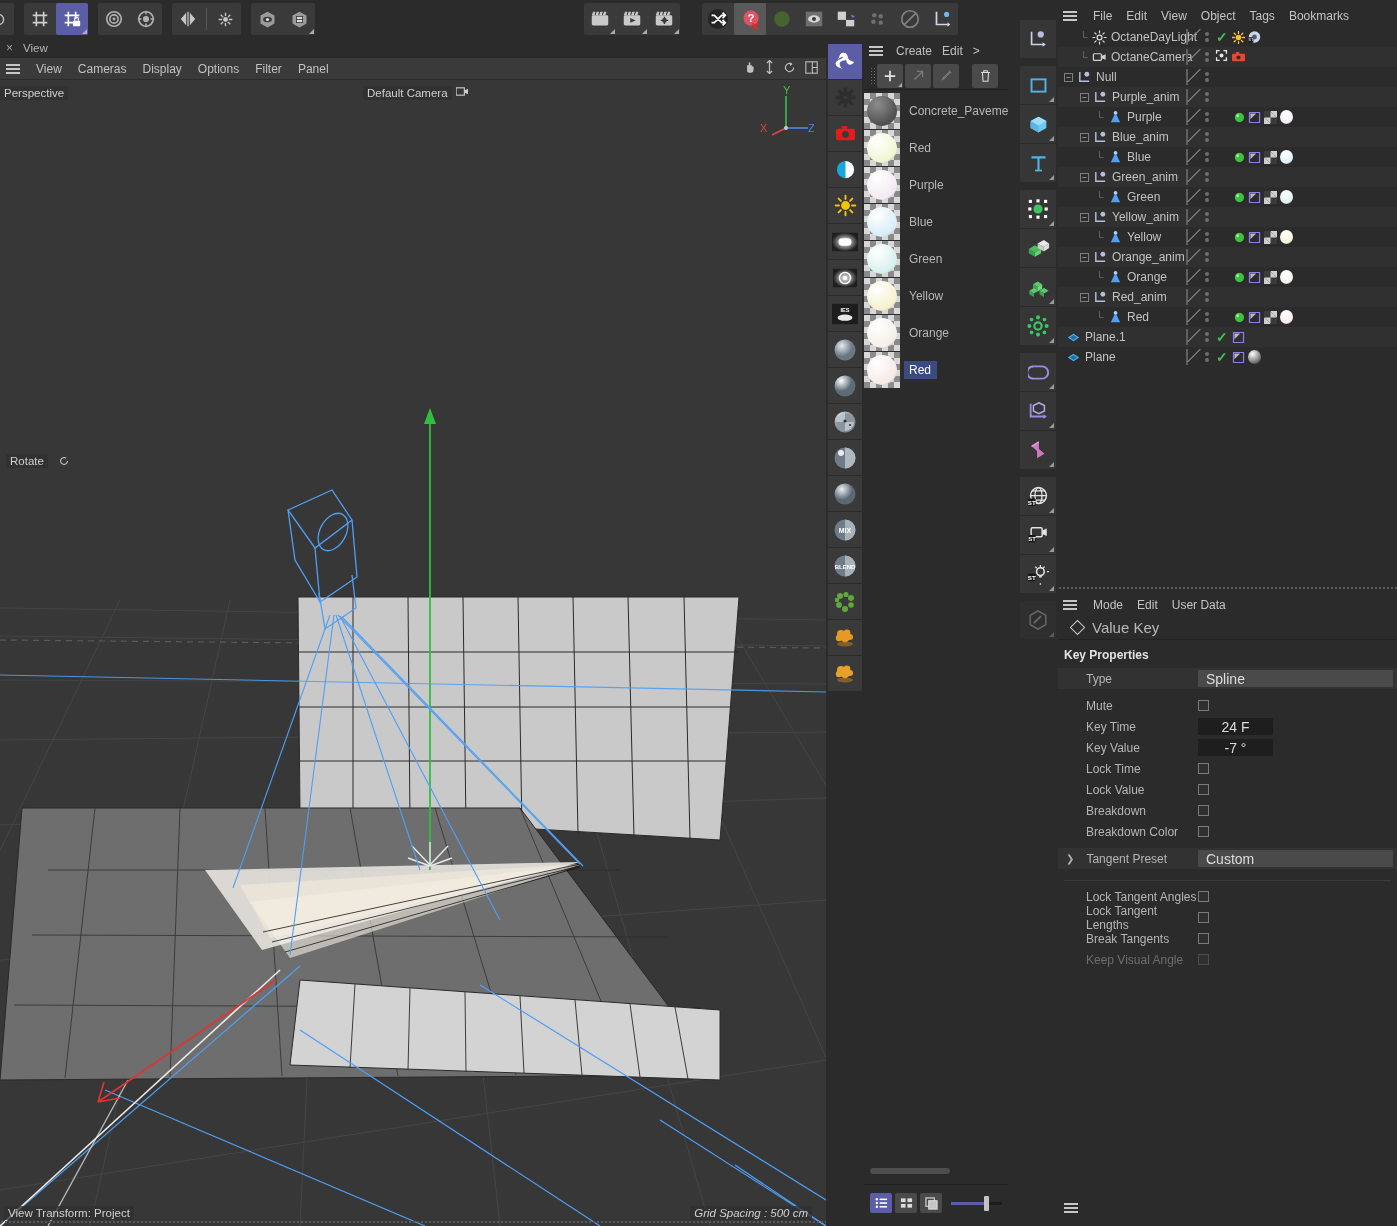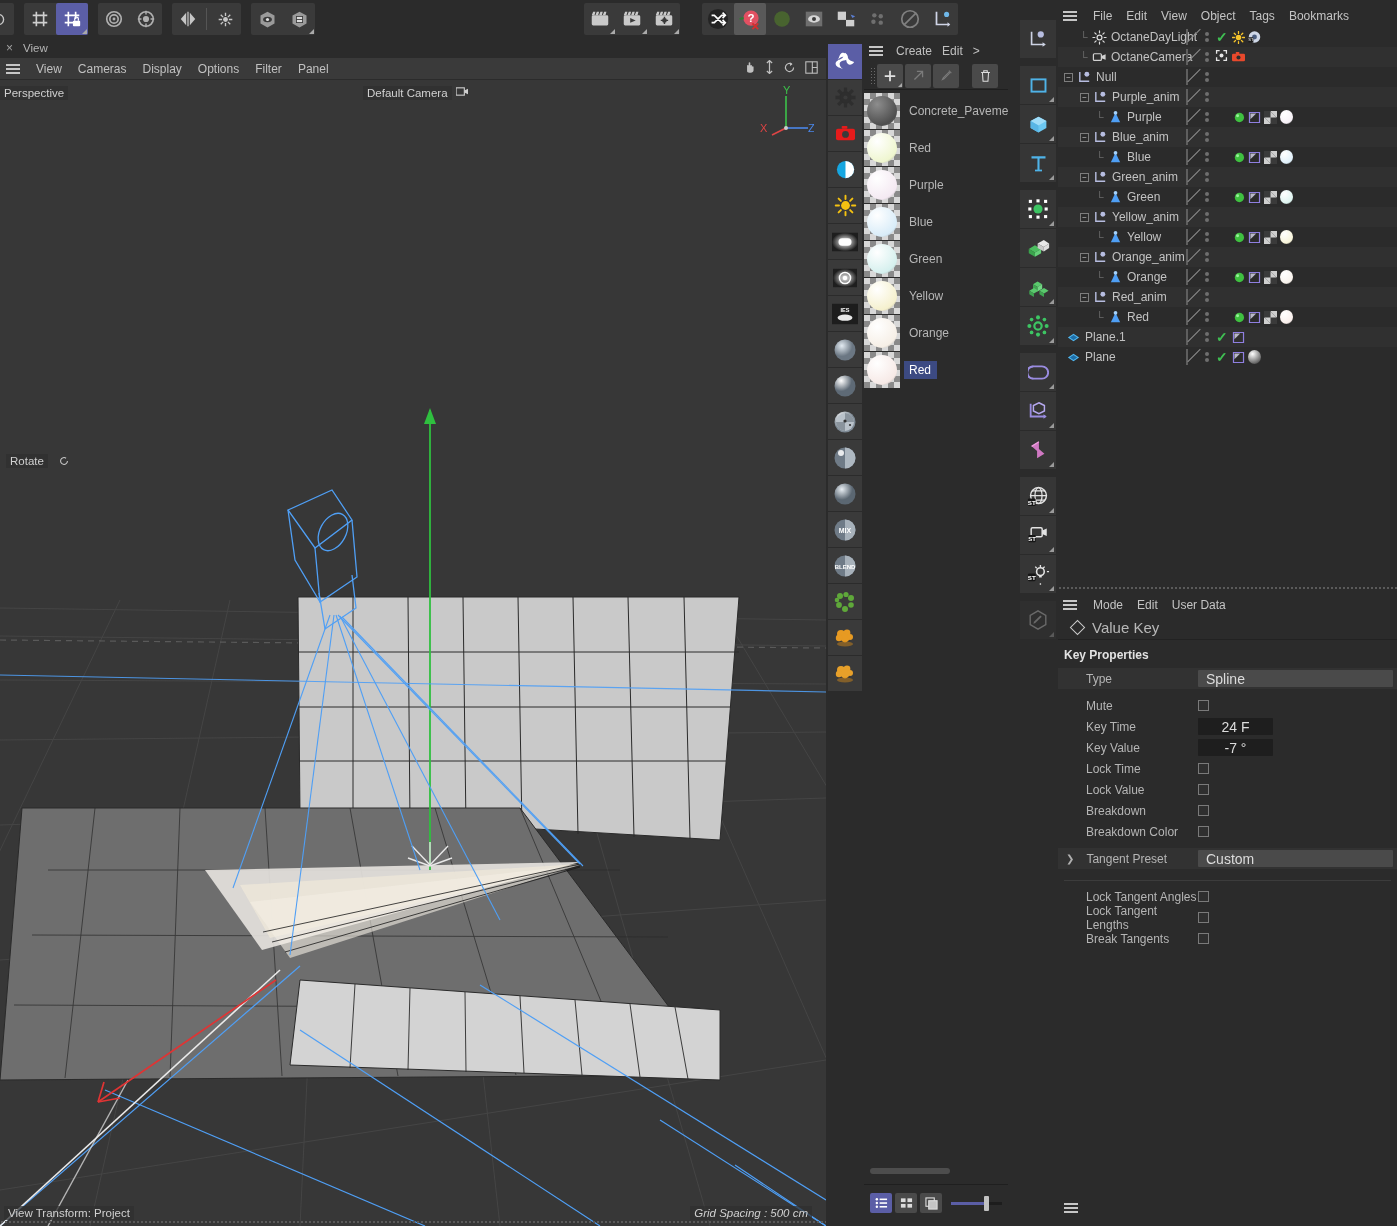"Keep Visual Angle" div.am-row { html: none -> <div> <span>Keep Visual Angle</span> <span></span> </div> }
